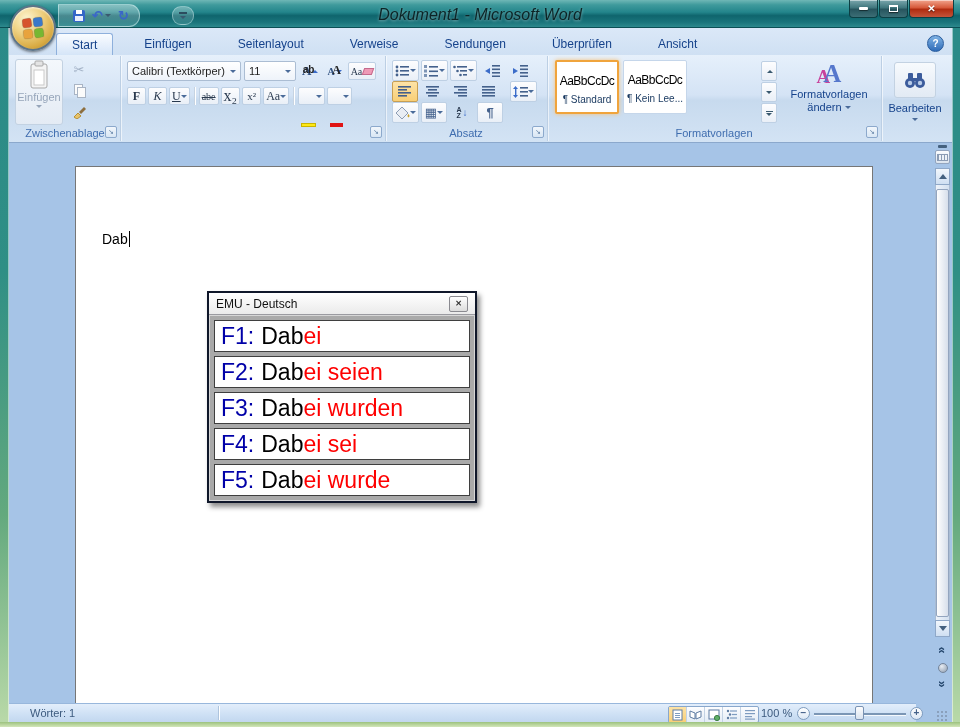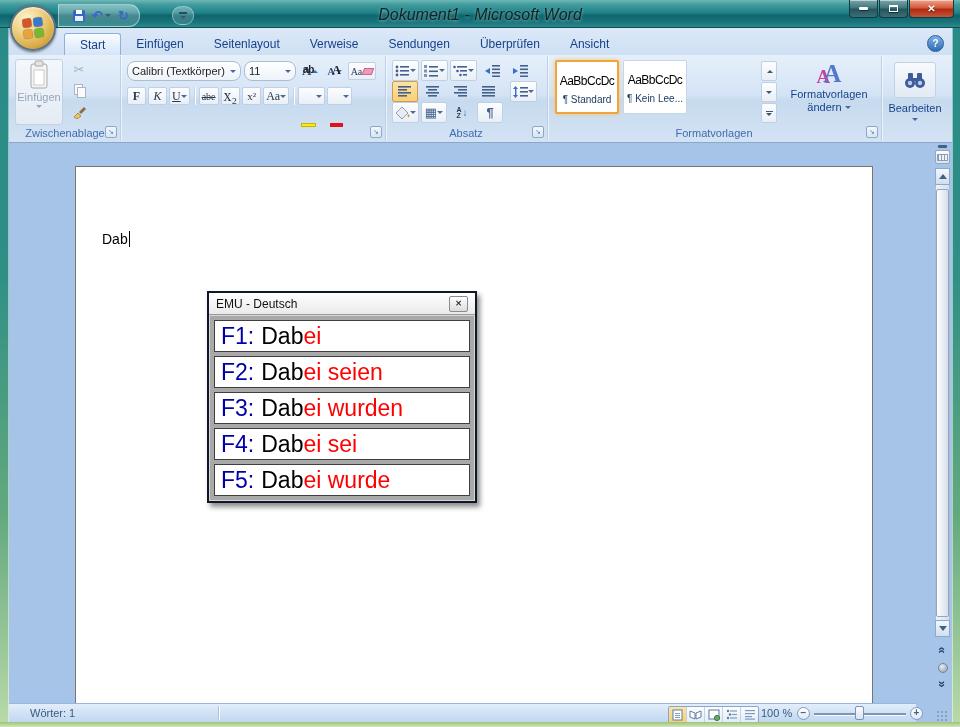"Start" .tabs { gap: none -> 16px; left: 56px -> 48px }
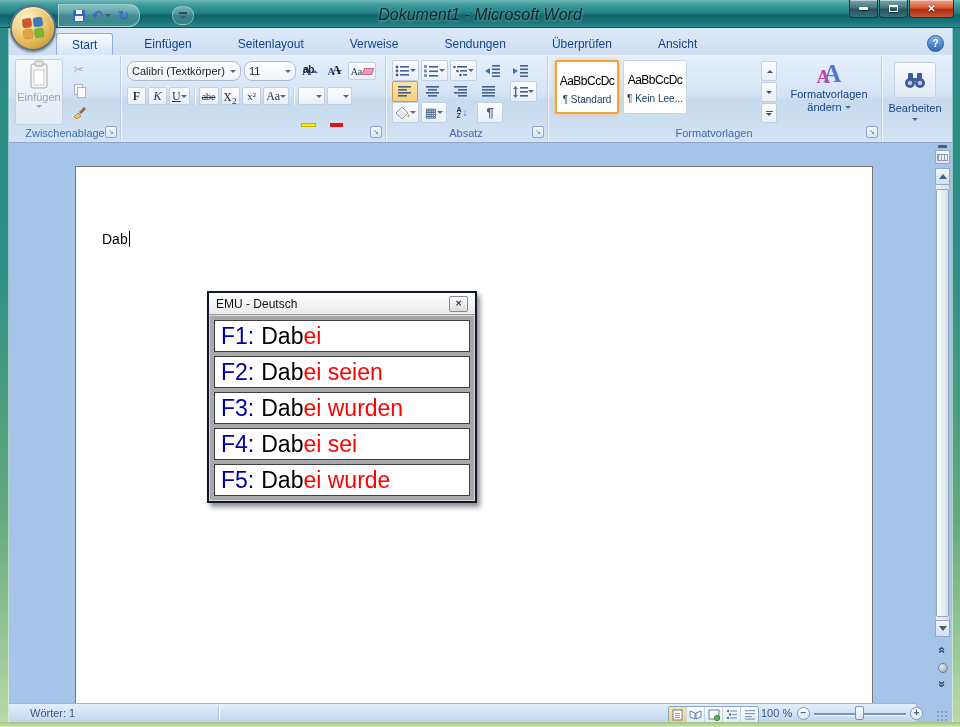"Calibri (Textkörper)" .combo { border-radius: 8px -> 2px }
